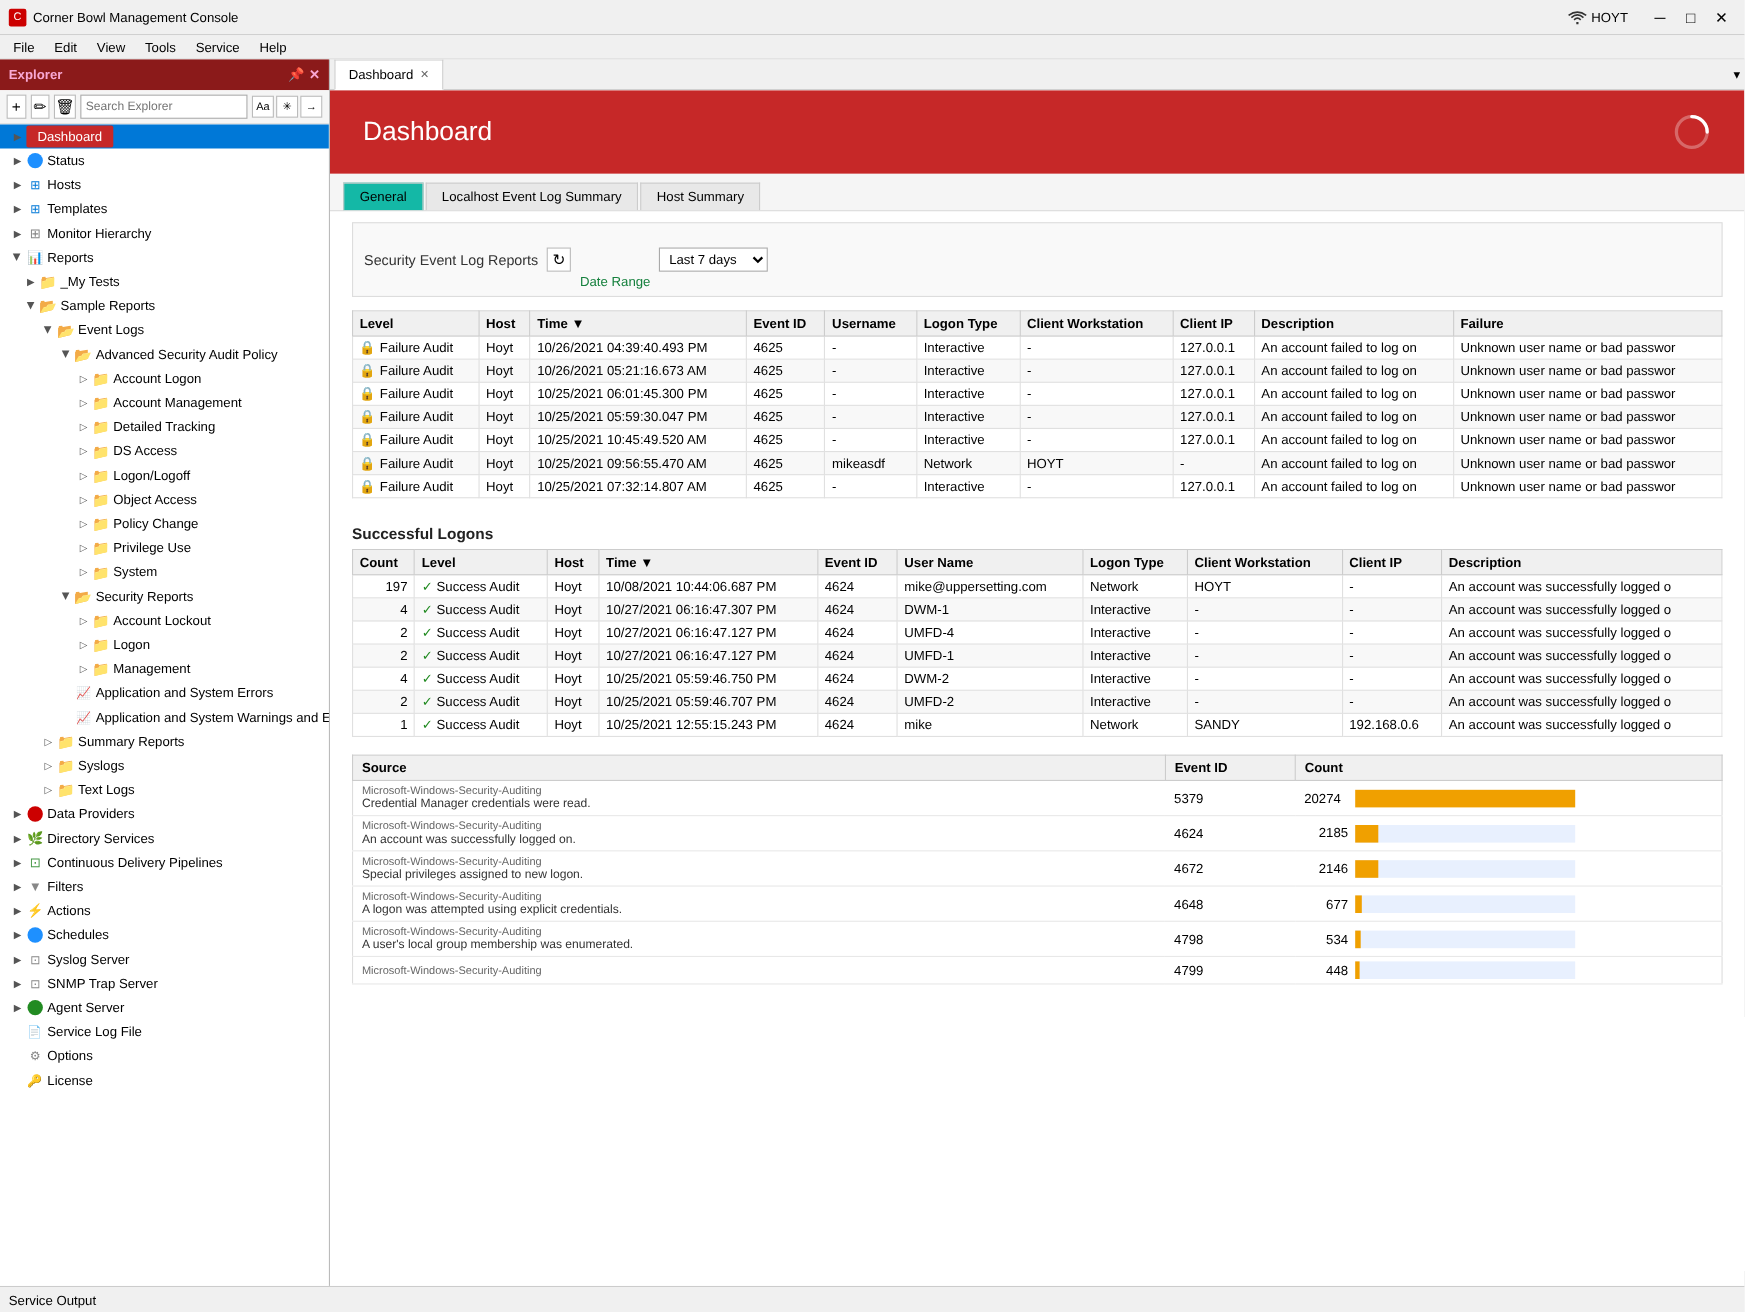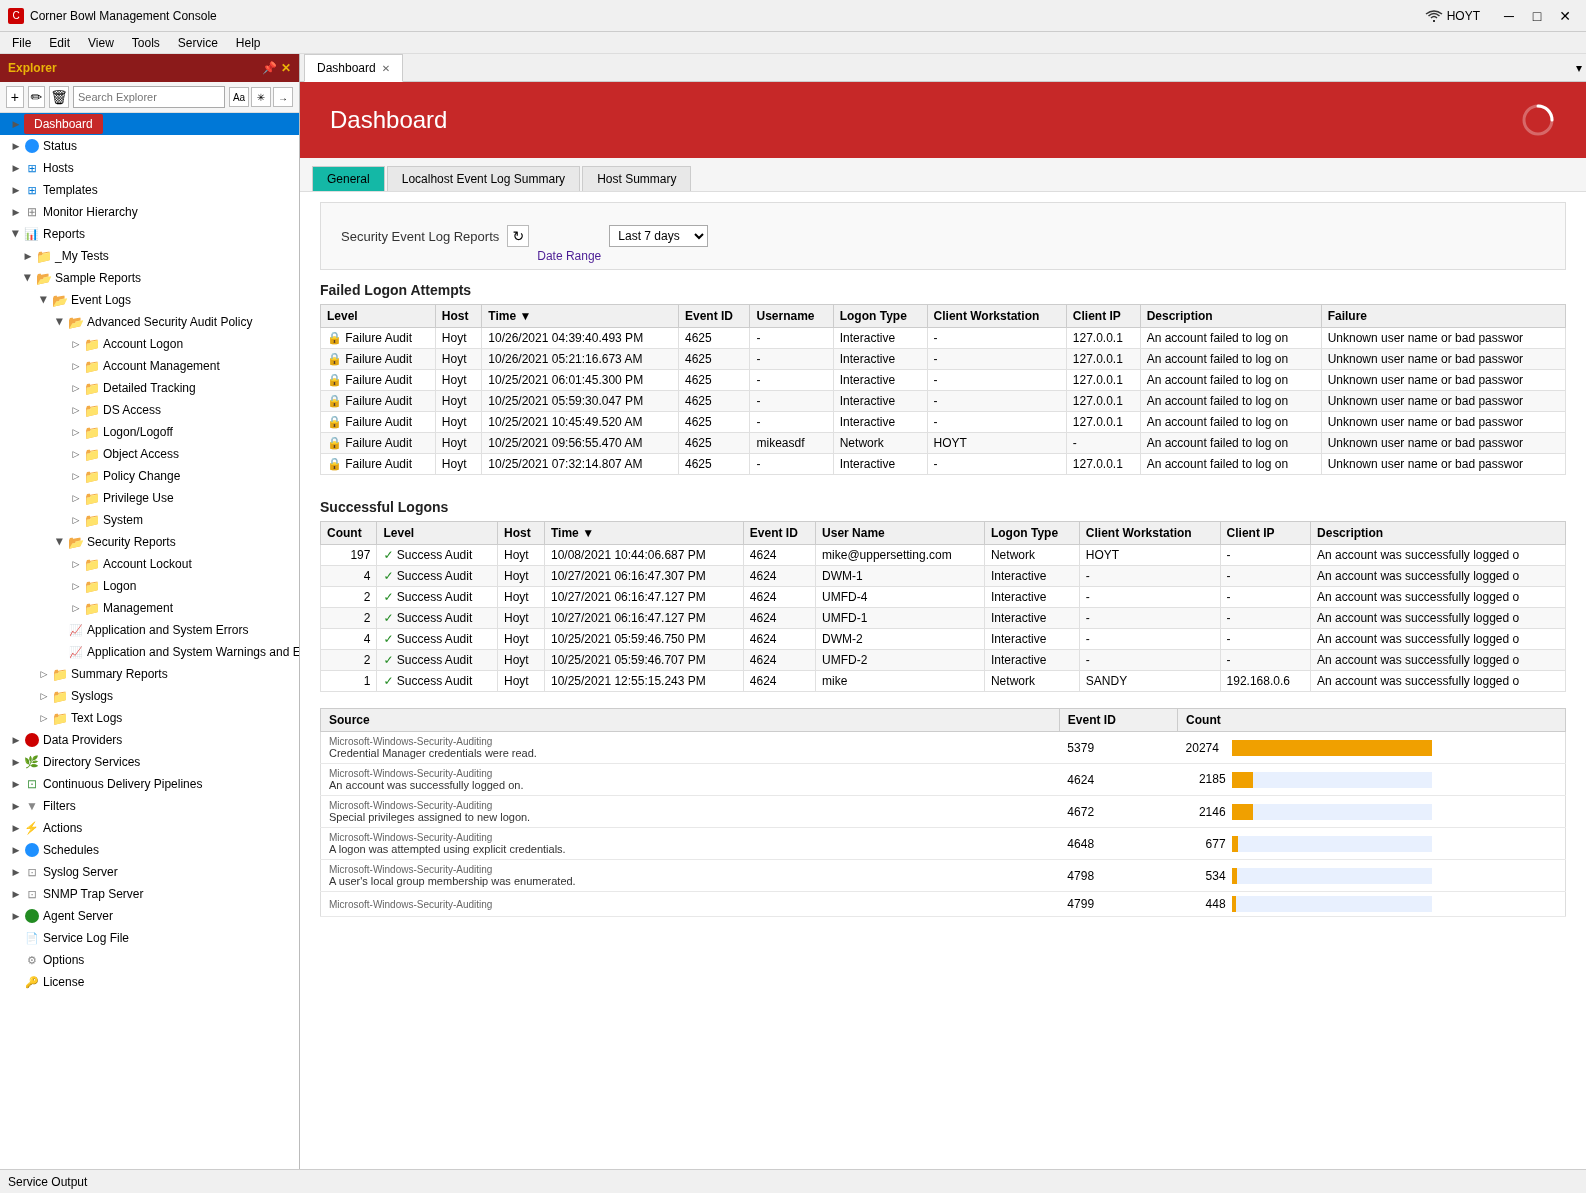"Explorer" #explorer-header { color: #eab308 -> #f9a8d4 }
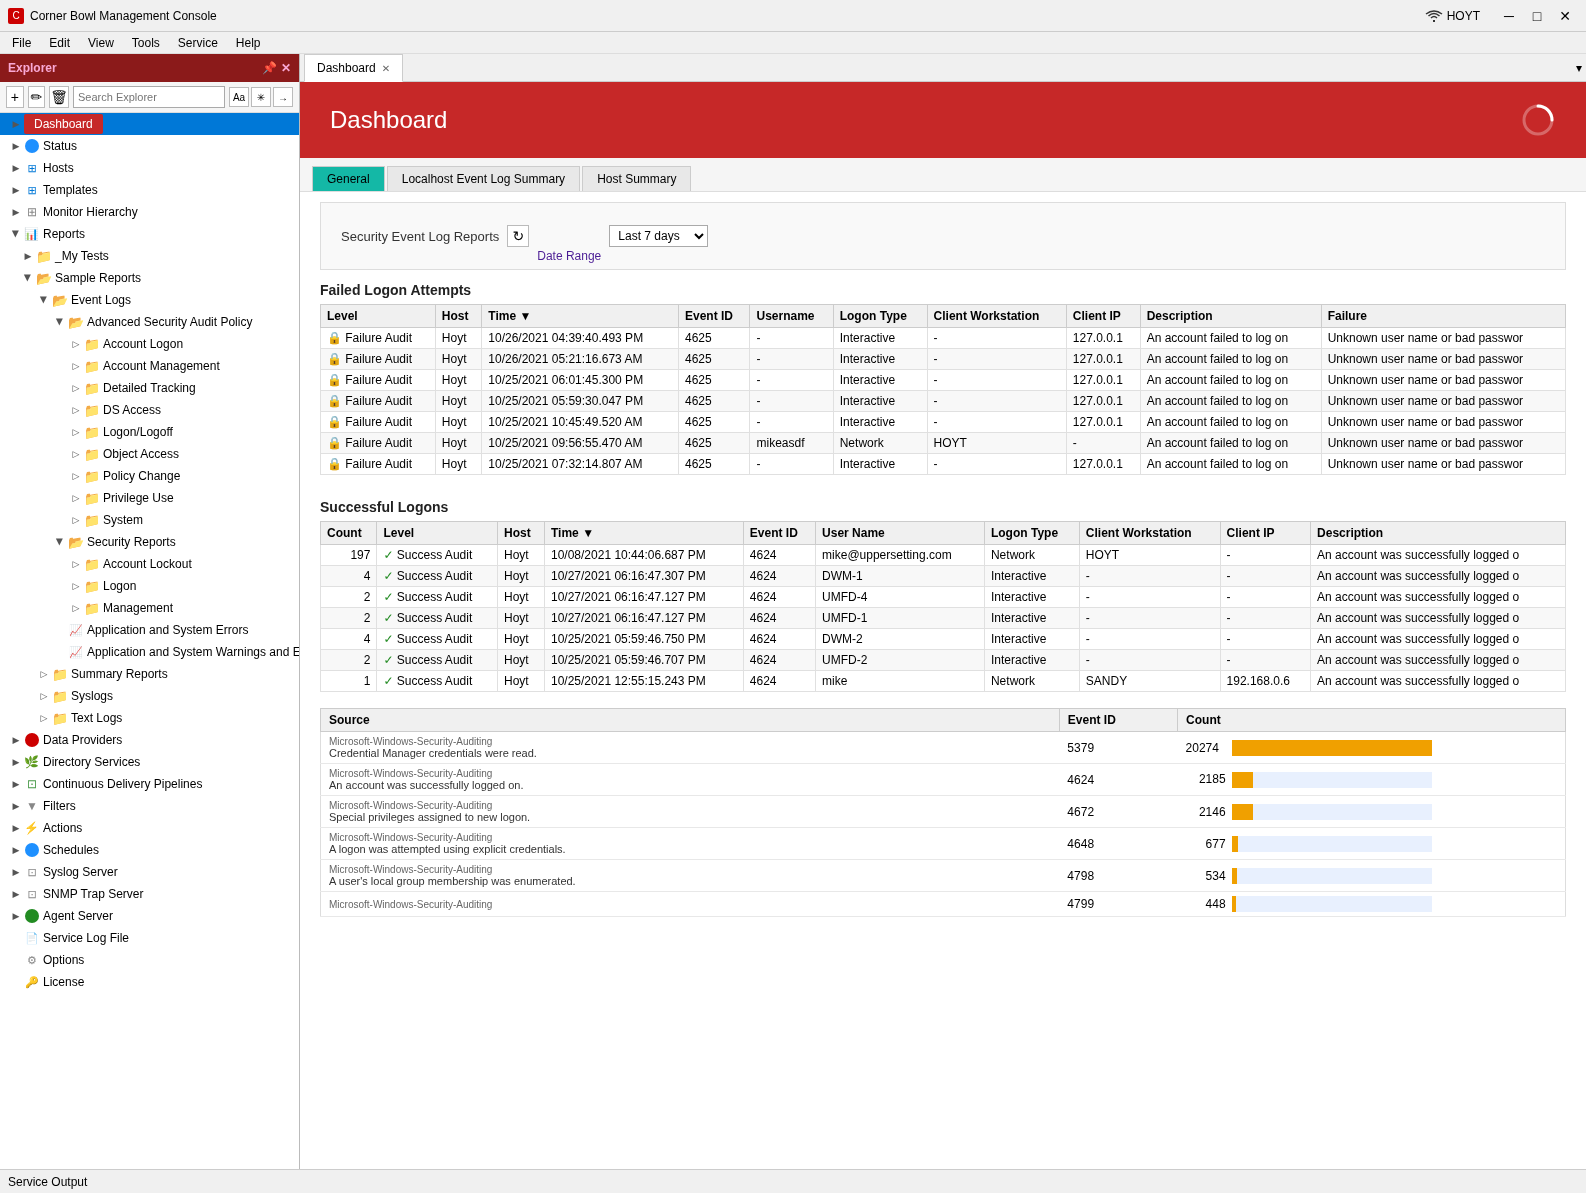"Security Event Log Reports" .report-toolbar { padding: 6px 20px -> 6px 10px }
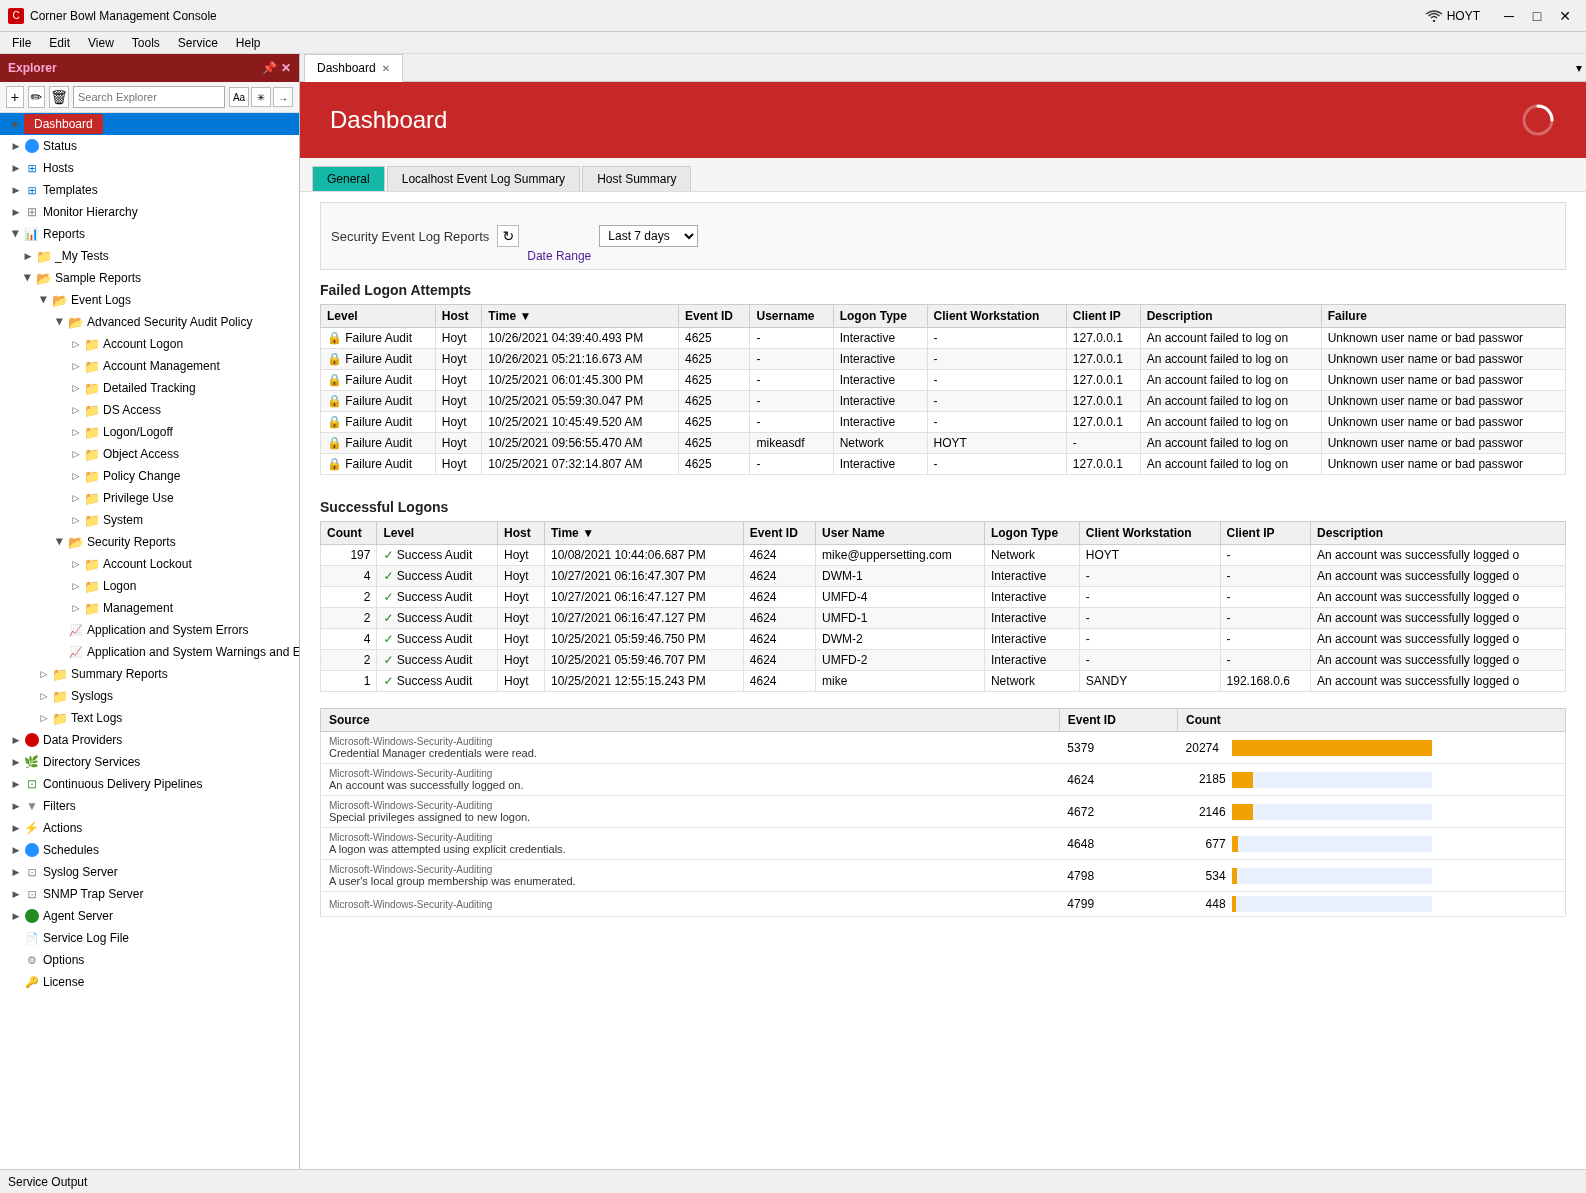"Date Range" .date-label { color: #4c1d95 -> #15803d }
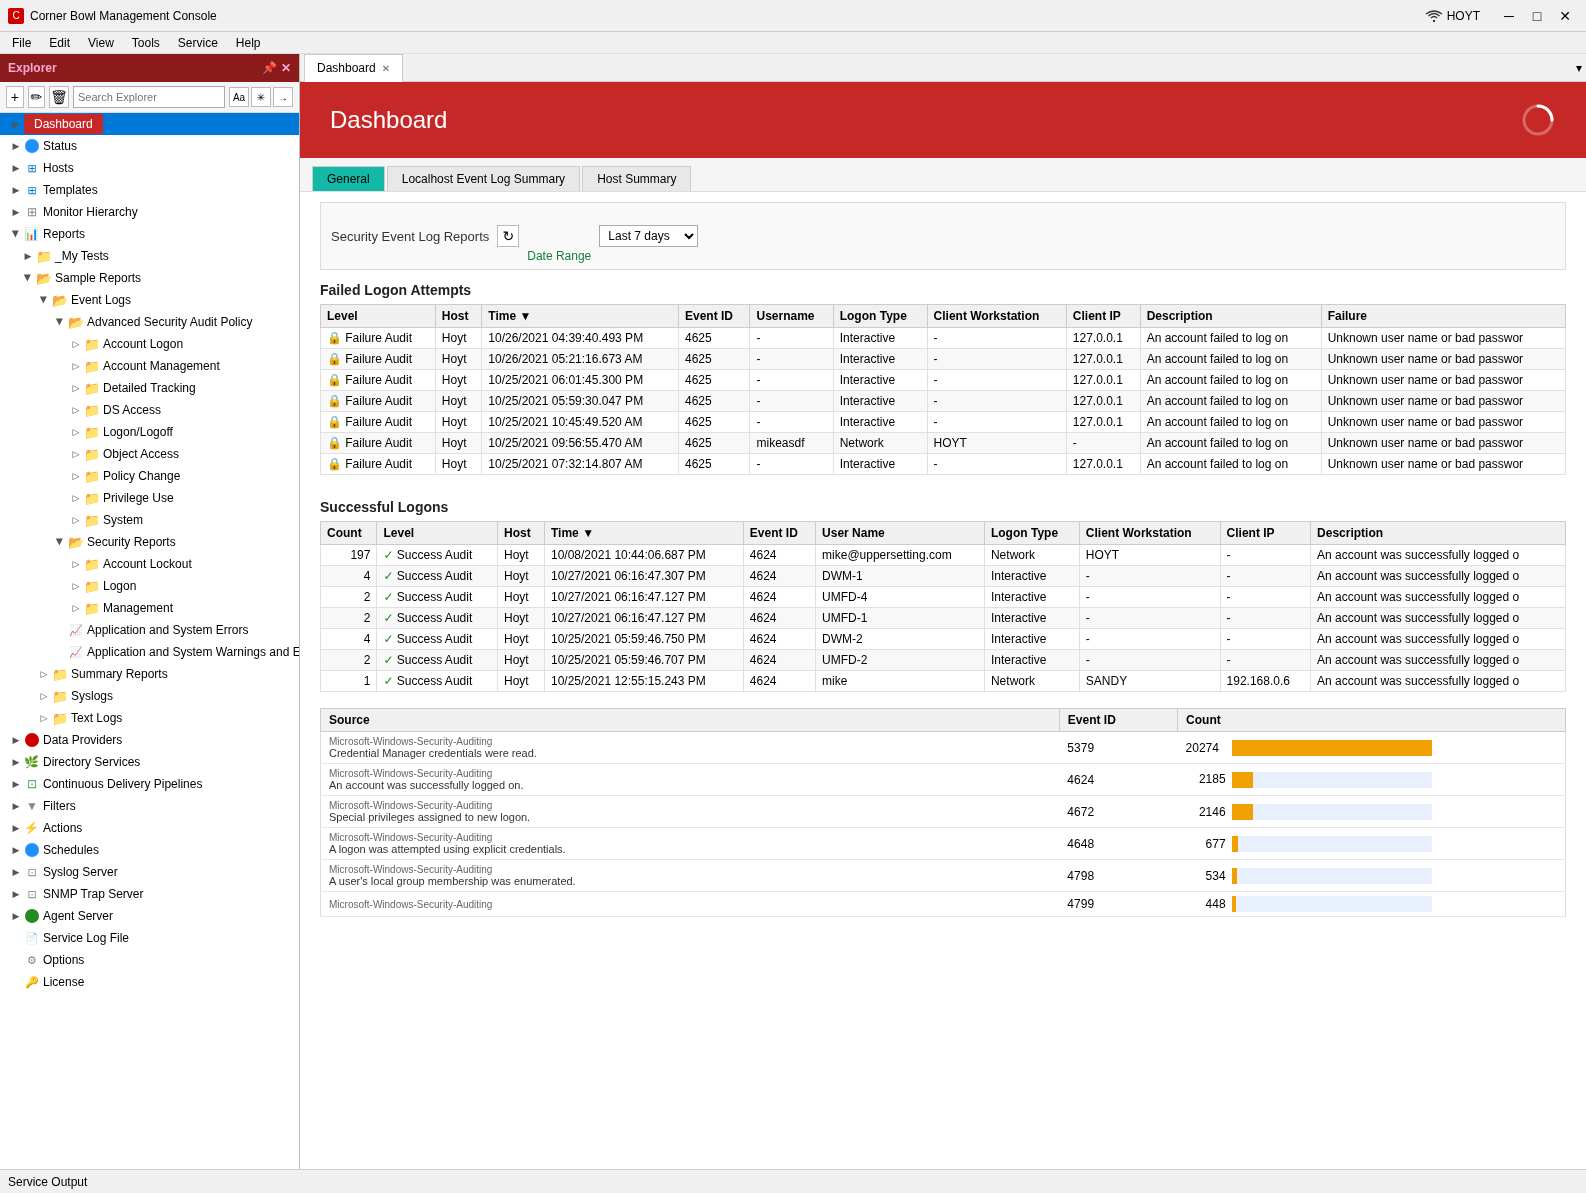"Failed Logon Attempts" div.section-title { html: <div>Failed Logon Attempts</div> -> none }
